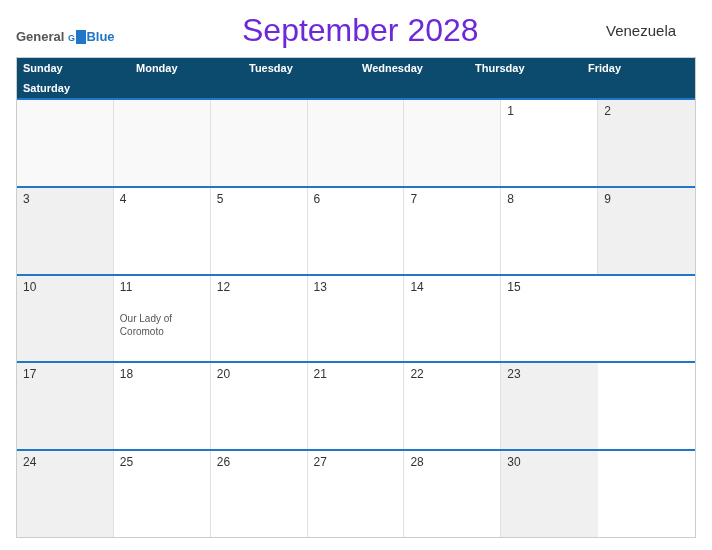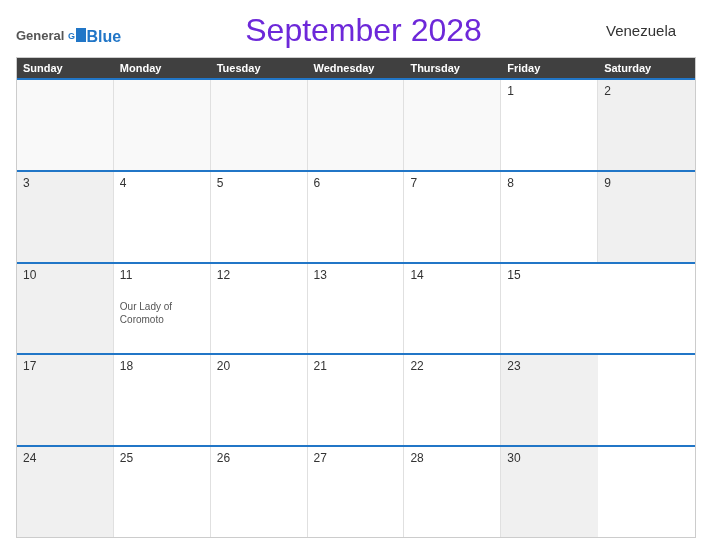"General" .logo { align-items: flex-start -> flex-end }
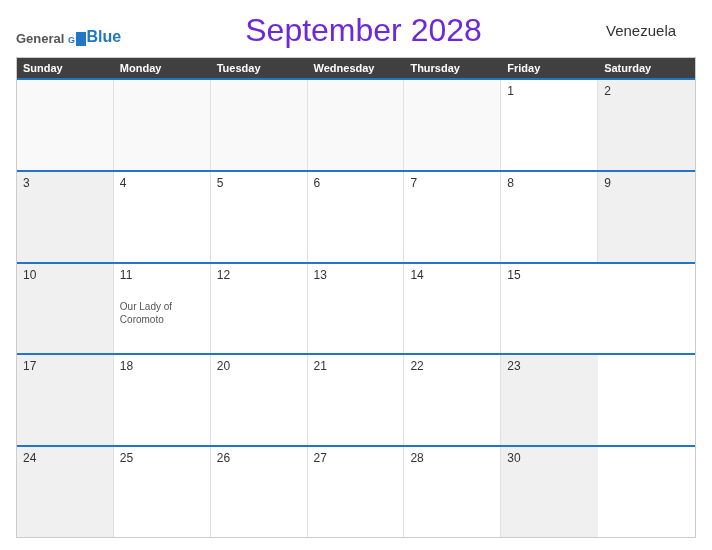"Blue" .logo-blue { font-size: 16px -> 13px }
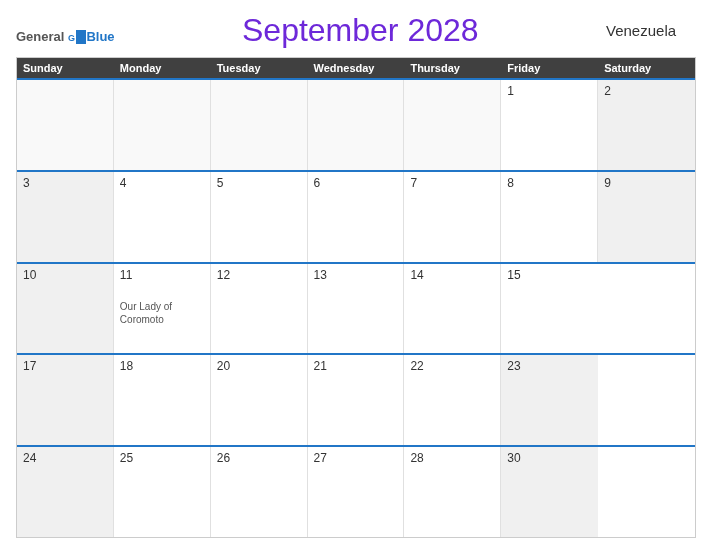"Sunday" .day-headers { background: #404040 -> #0c4a6e; grid-template-columns: repeat(7, 1fr) -> repeat(6, 1fr) }
